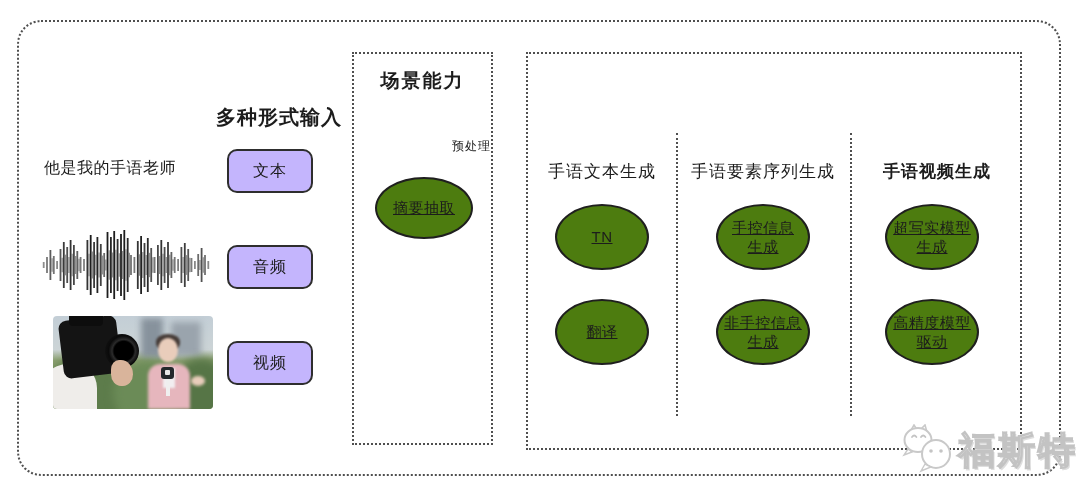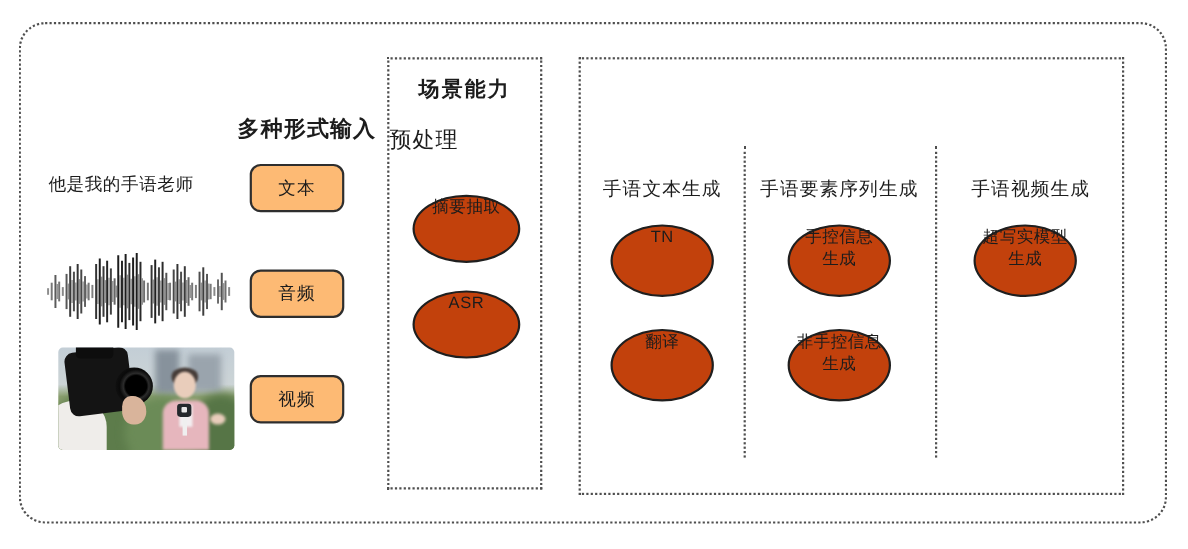"预处理" .panel-subtitle { font-size: 20px -> 12px; text-align: left -> right; top: 60px -> 84px }
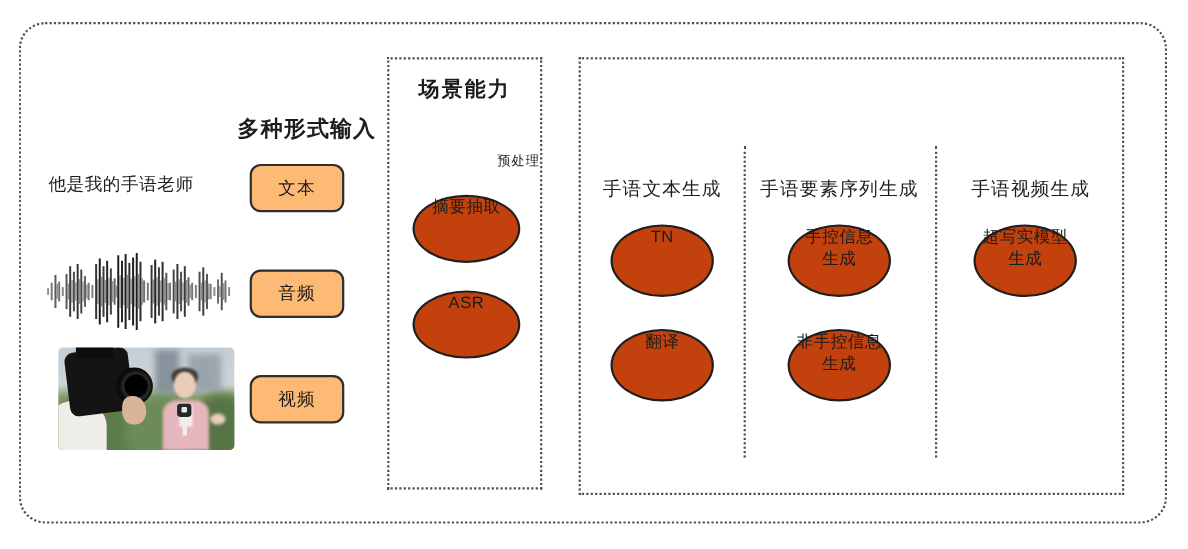"文本" .input-box { background: #fdba74 -> #c4b5fd }
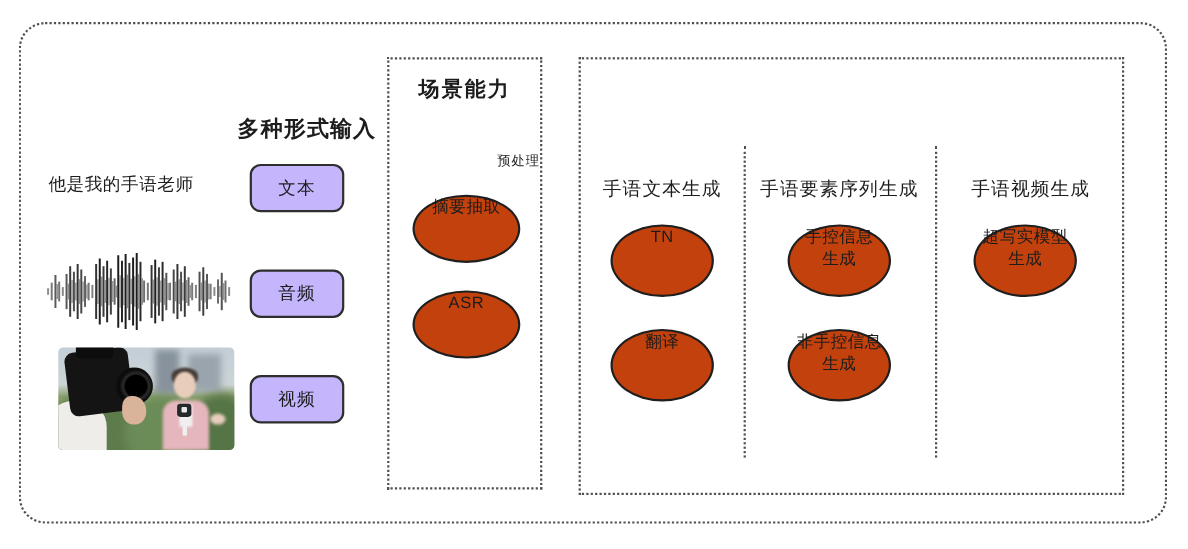"手语视频生成" .ch-2 { font-weight: none -> bold }
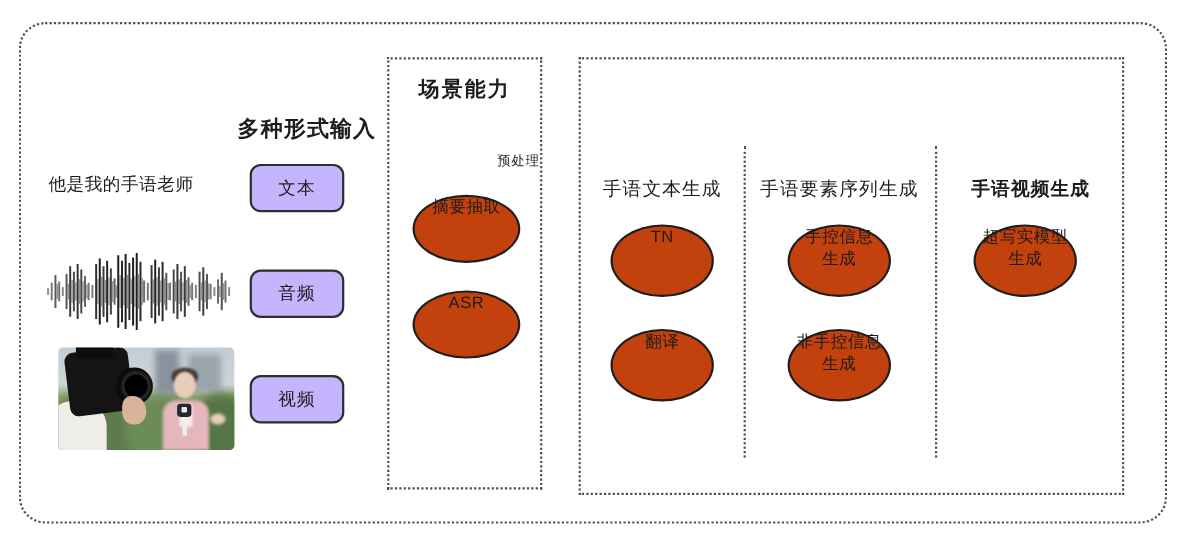"摘要抽取" .node { align-items: none -> center; background: #c2410c -> #4d7c0f; text-decoration: none -> underline }
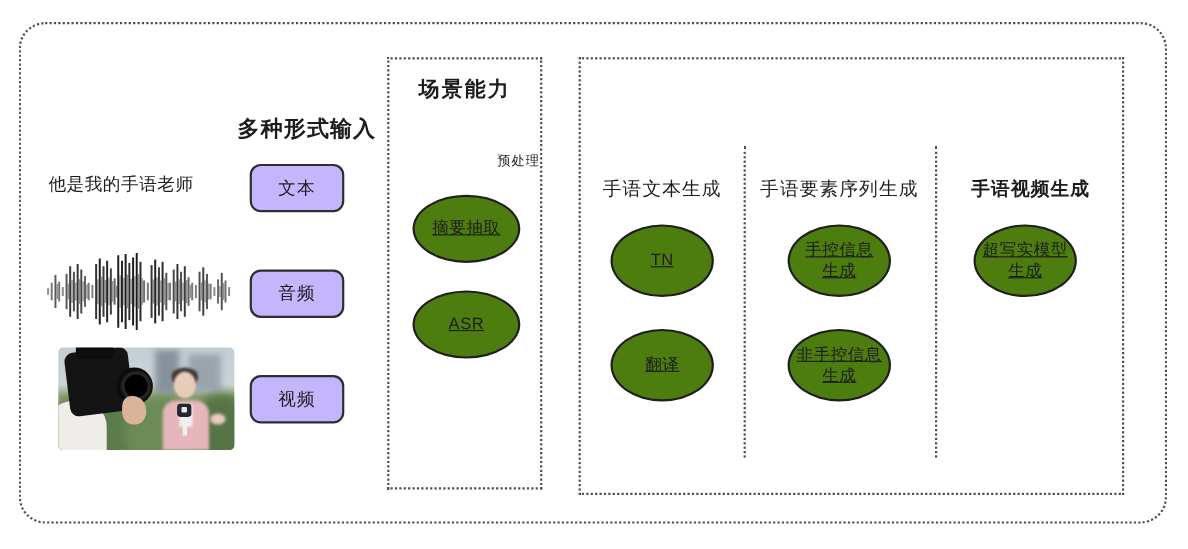"ASR" div.node { html: <div> <span>ASR</span> </div> -> none }
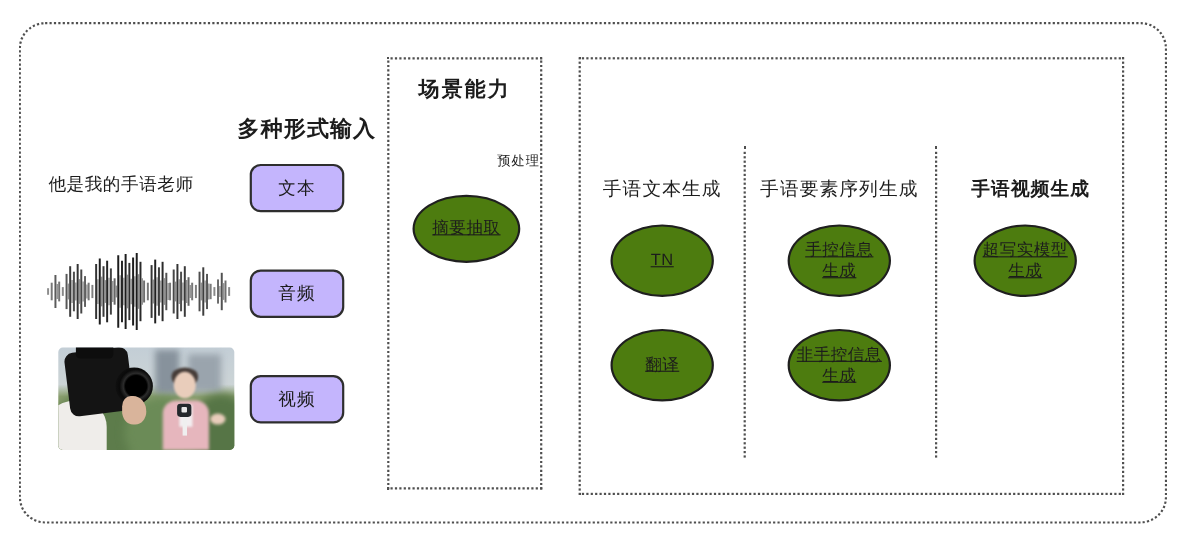"高精度模型" div.node { html: none -> <div> <span>高精度模型 驱动</span> </div> }
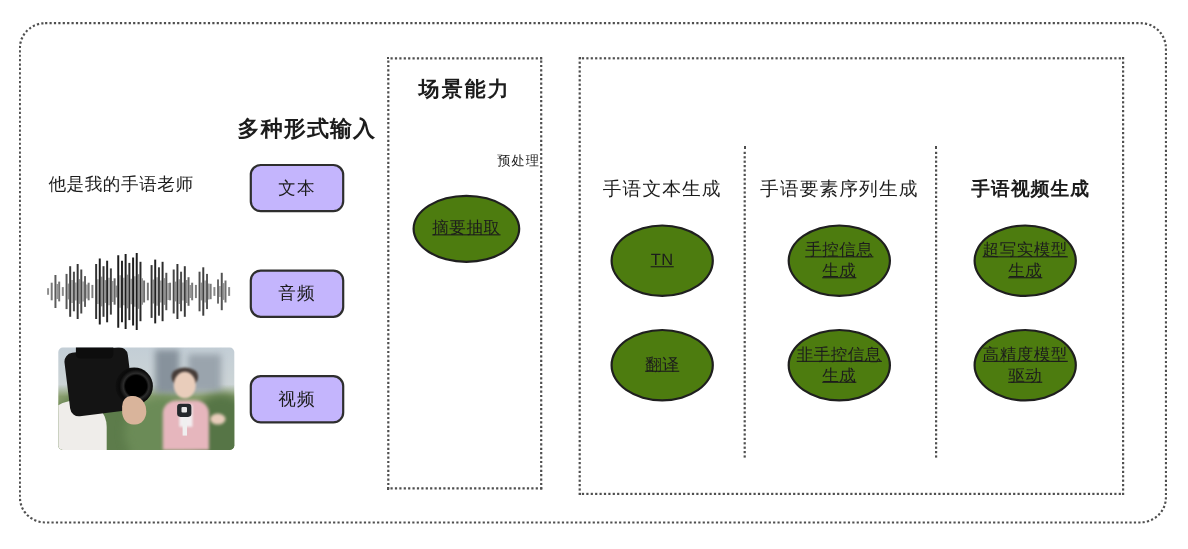"福斯特" div.watermark { html: none -> <div> <svg> <polygon></polygon> <polygon></polygon> <ellipse></ellipse> <polygon></polygon> <path></path> <path></path> <circle></circle> <polygon></polygon> <circle></circle> <circle></circle> </svg> <span>福斯特</span> </div> }
